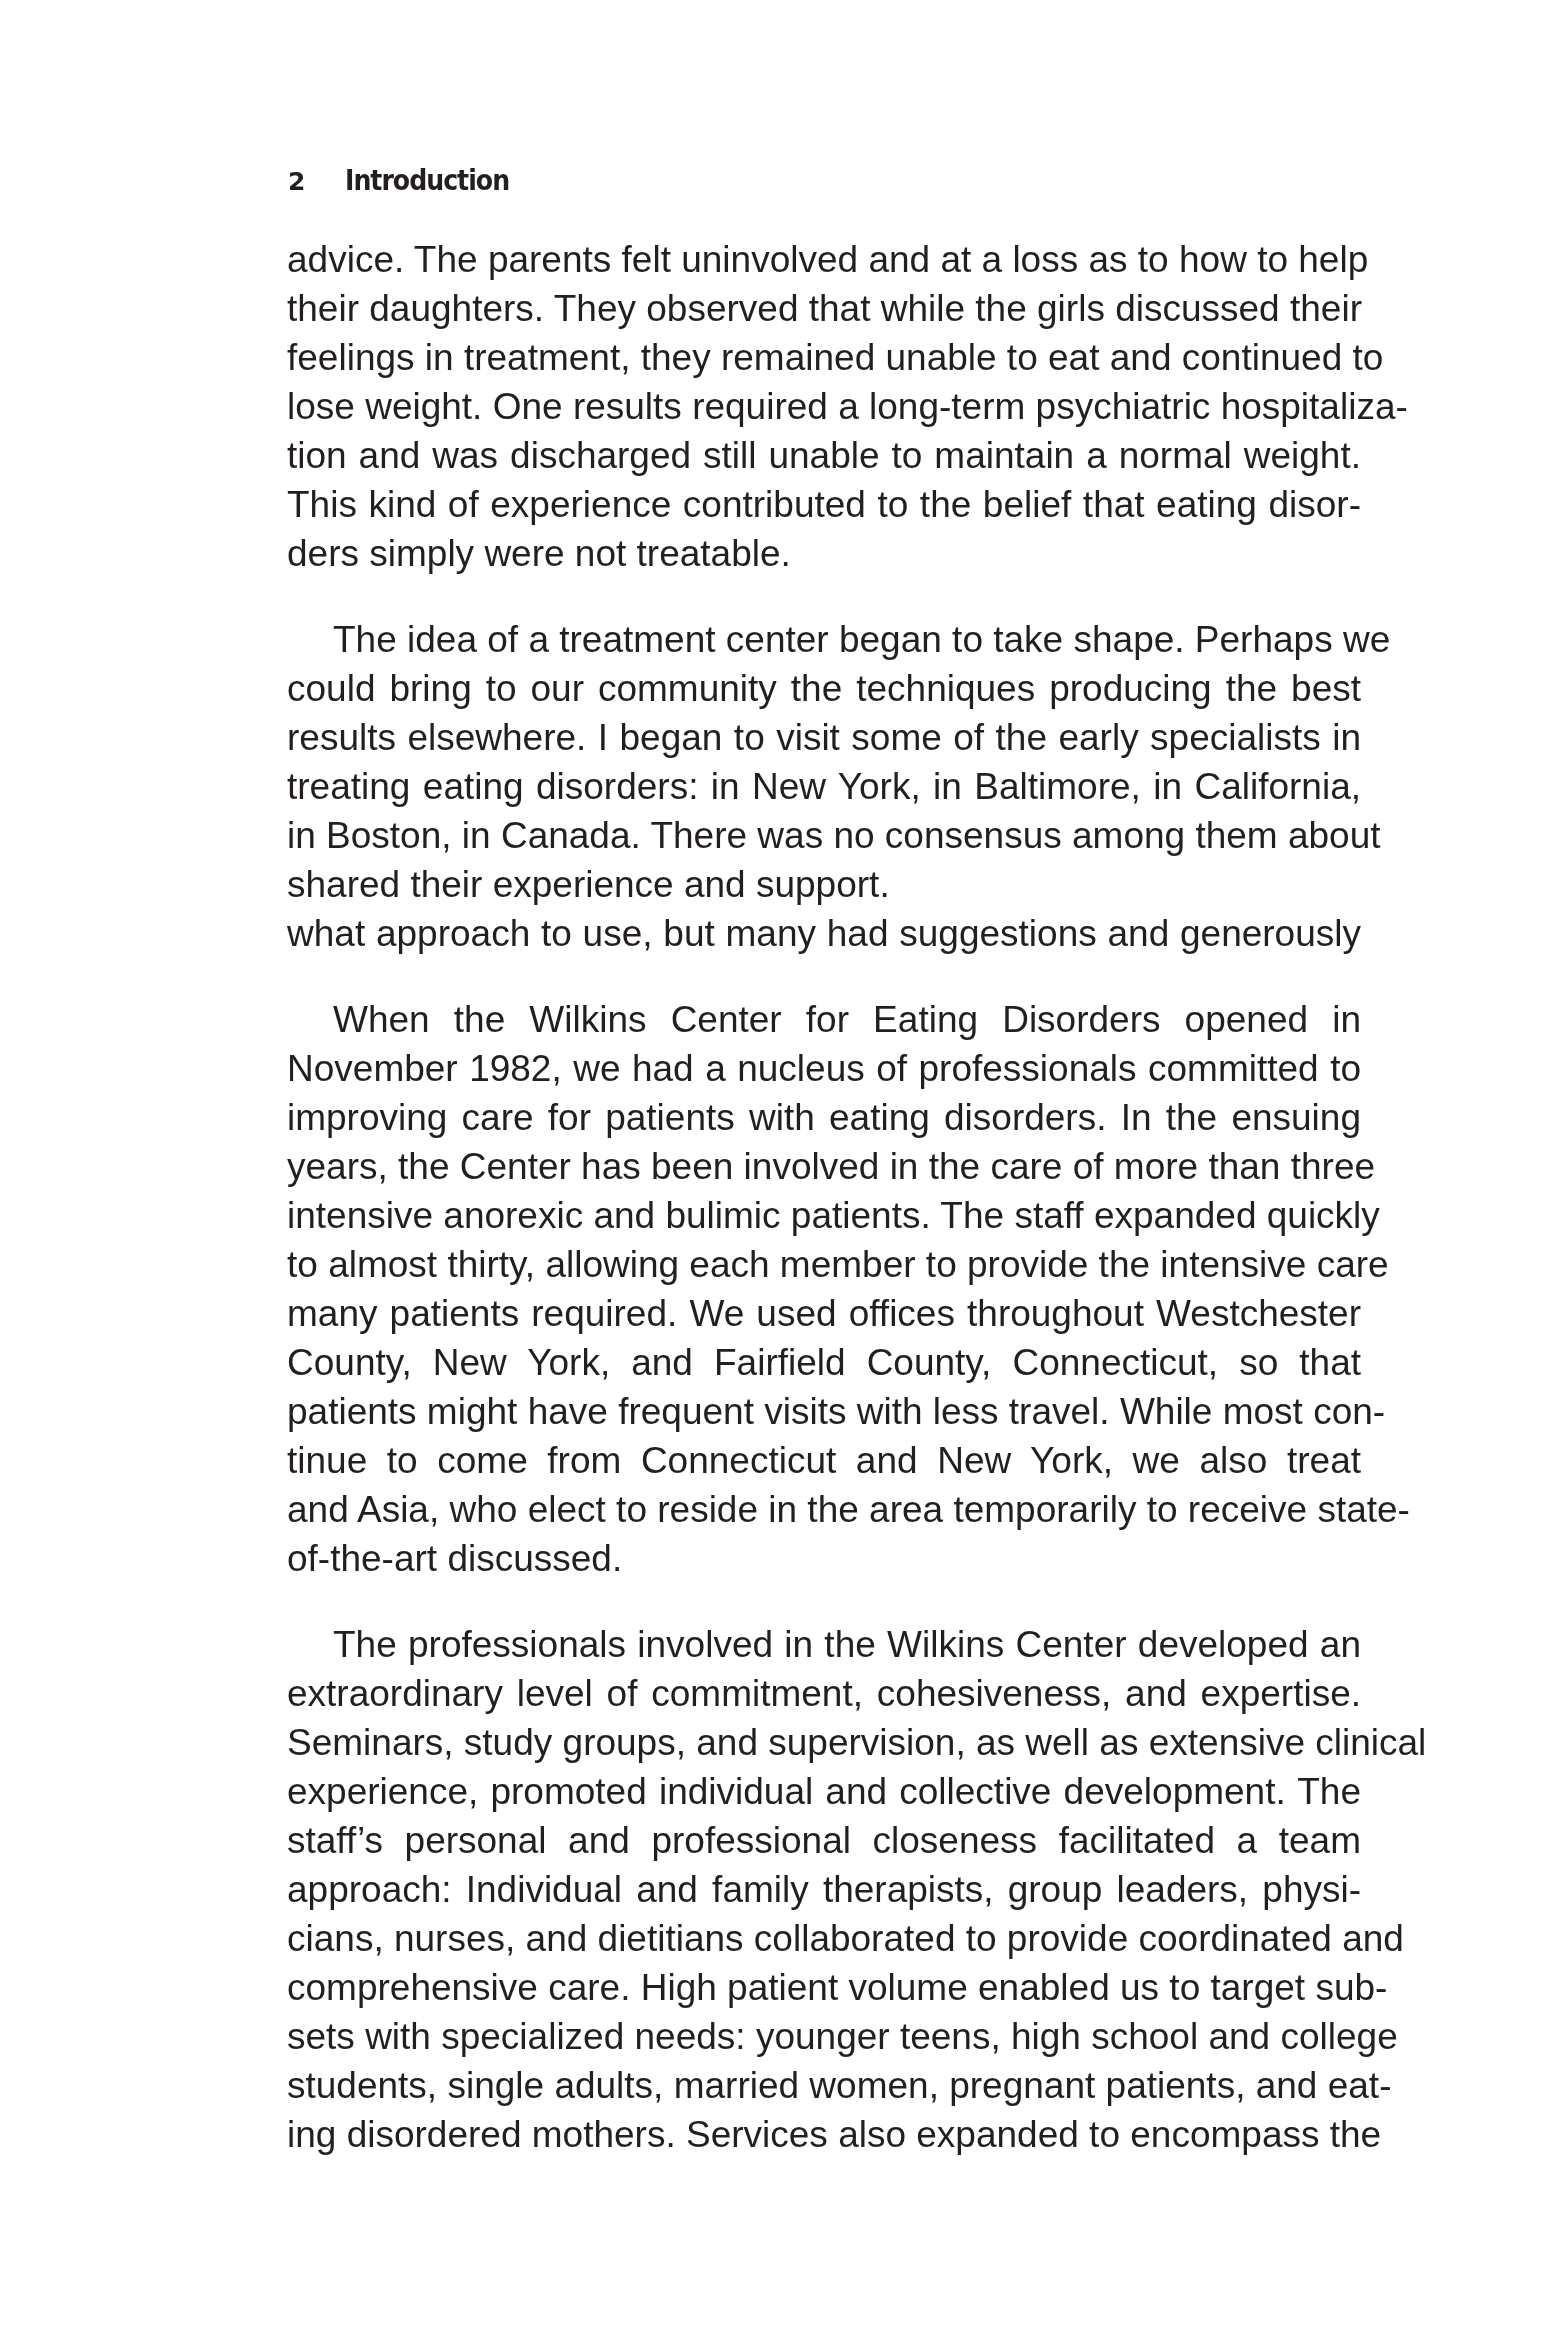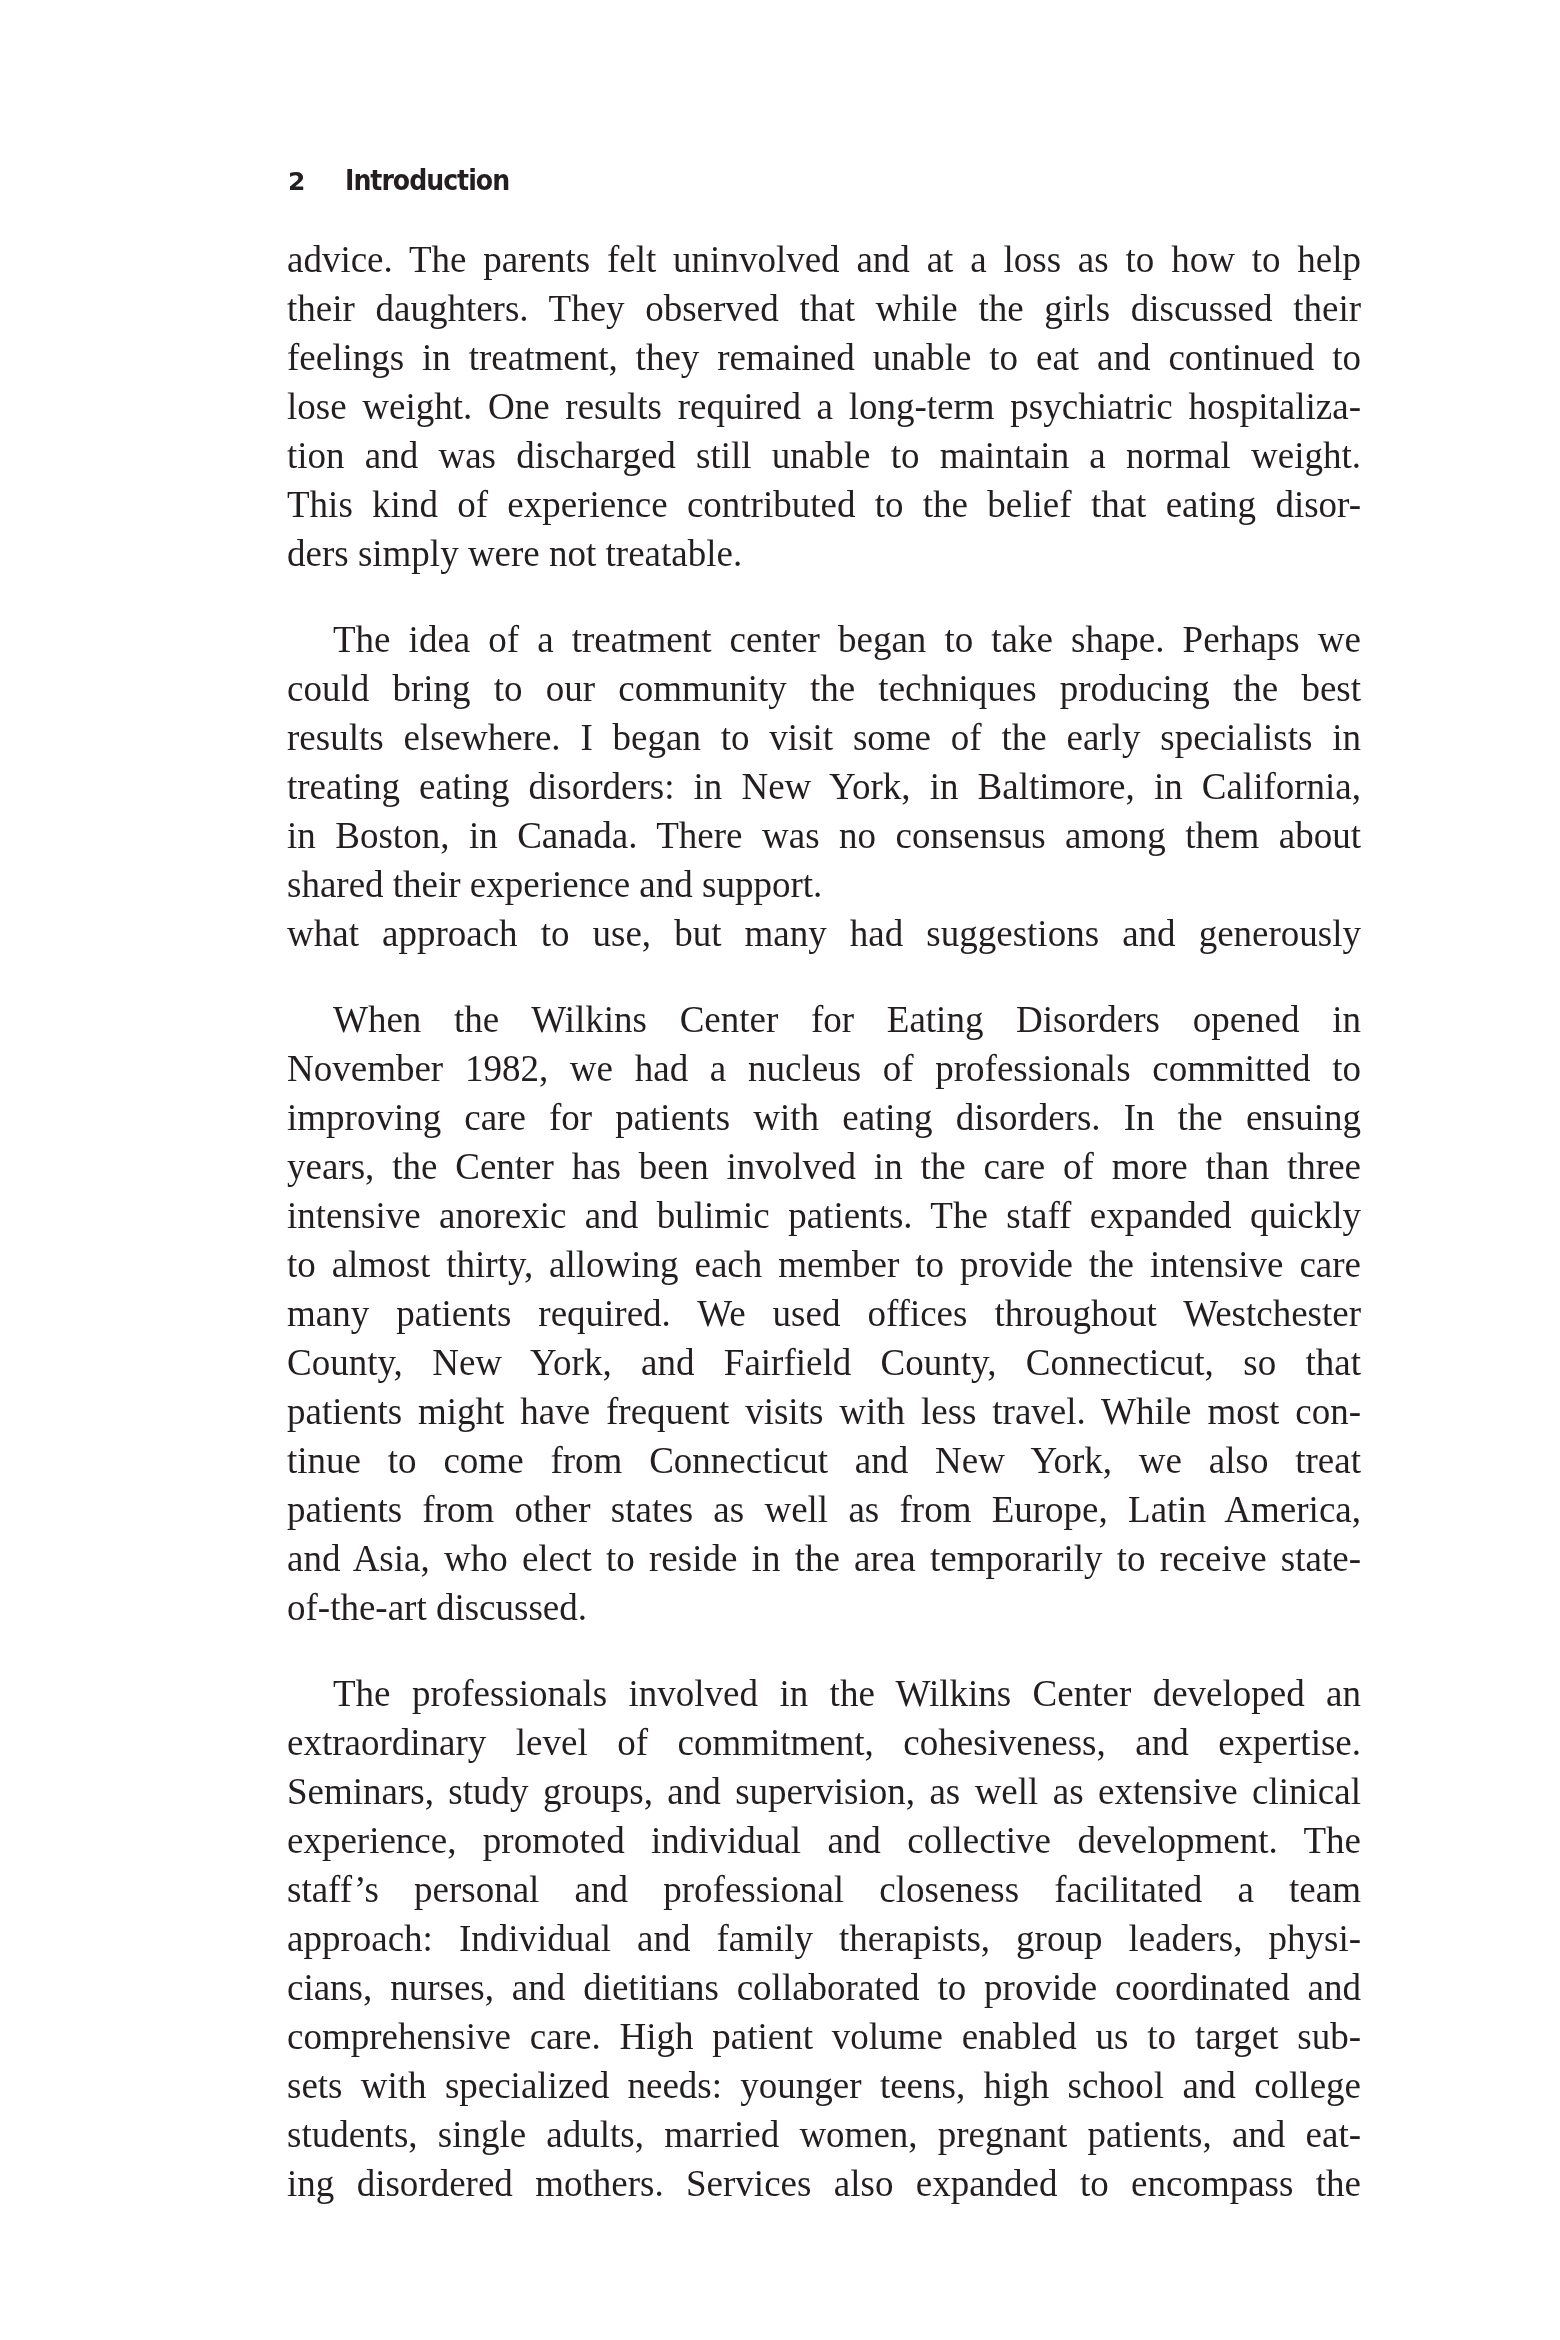"advice. The parents felt uninvolved" .body-text { font-family: Liberation Serif, serif -> Liberation Sans, sans-serif }
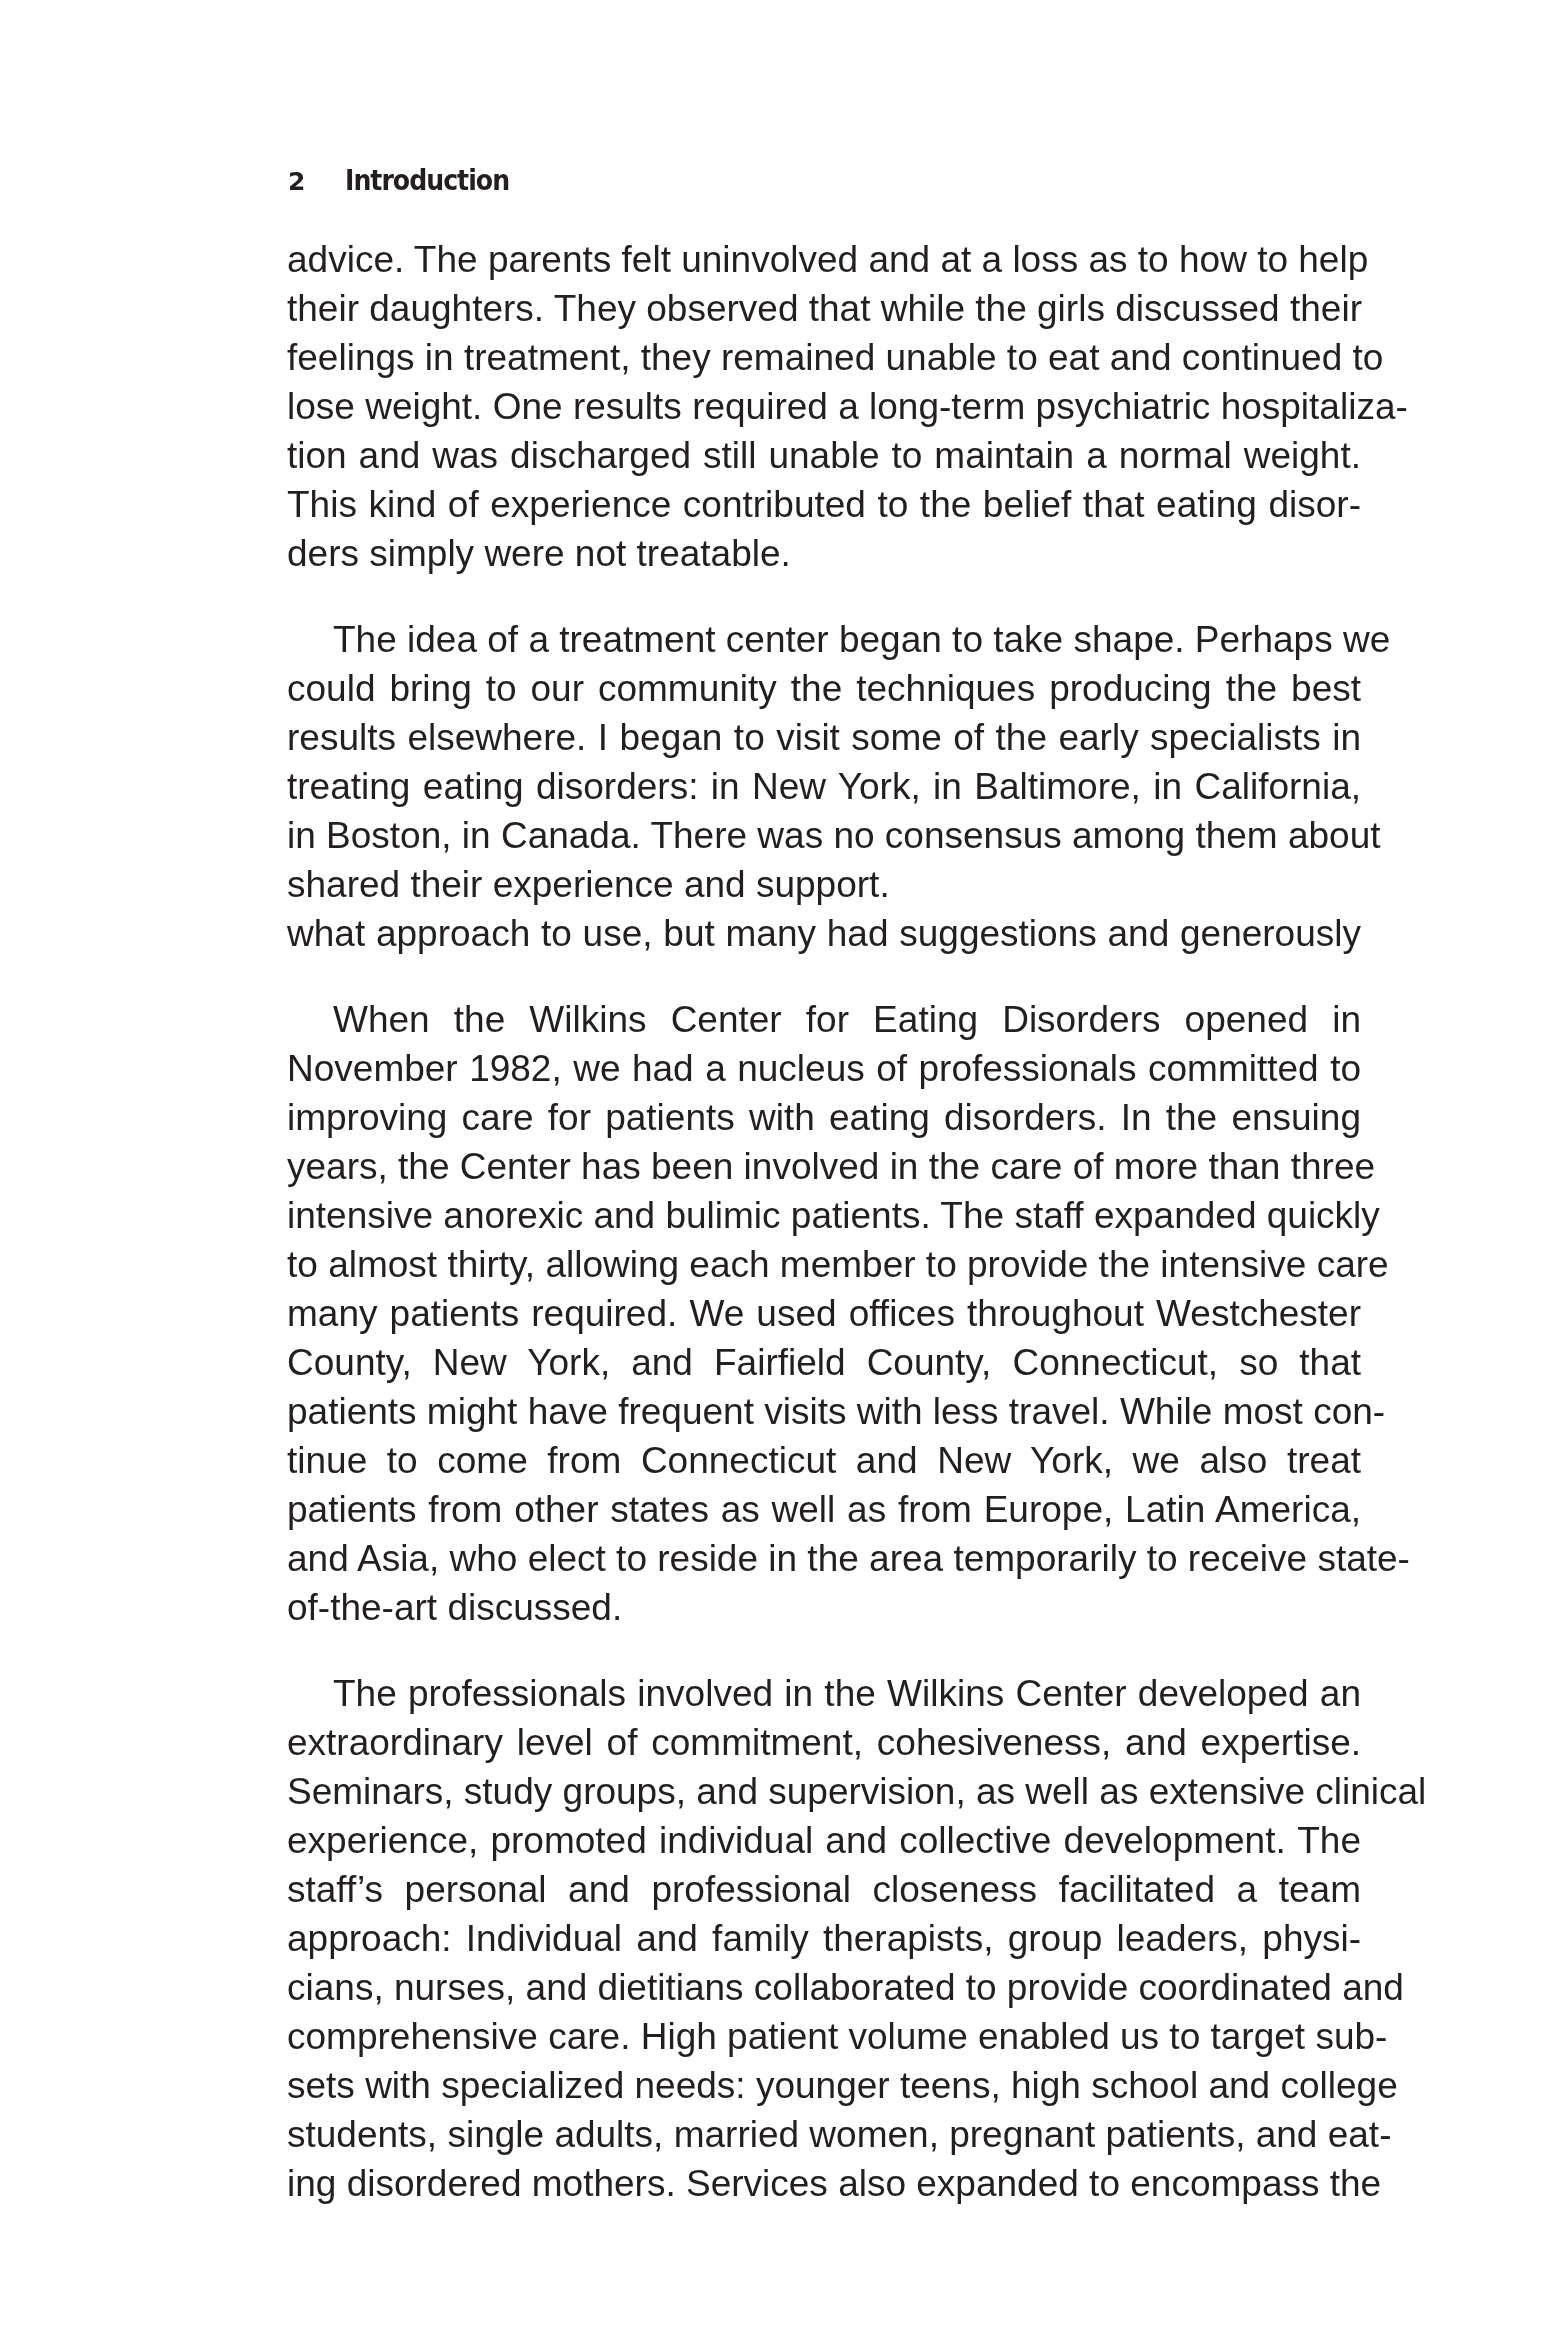"patients from other states as" span.line { html: <span>patients from other states as well as from Europe, Latin America,</span> -> none }
